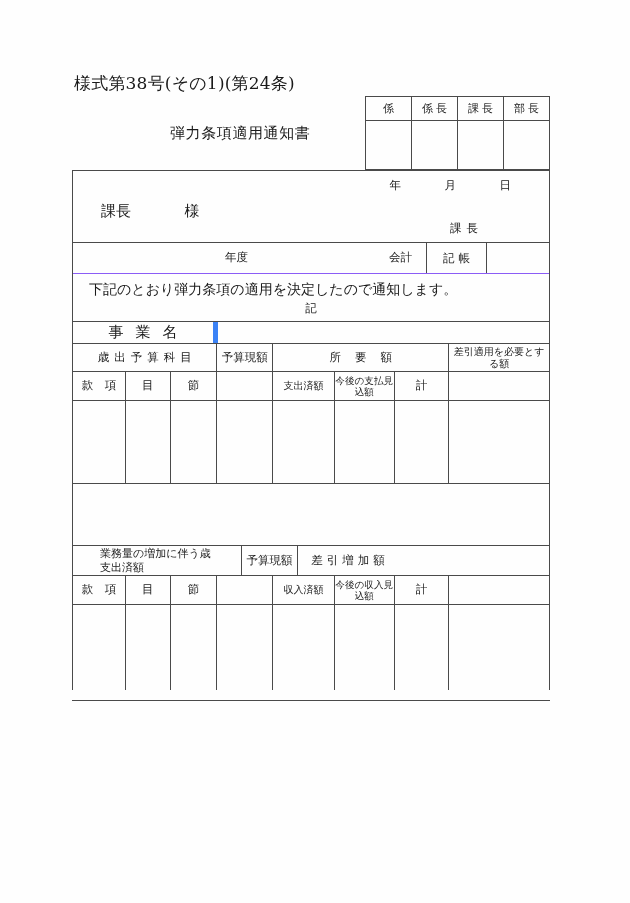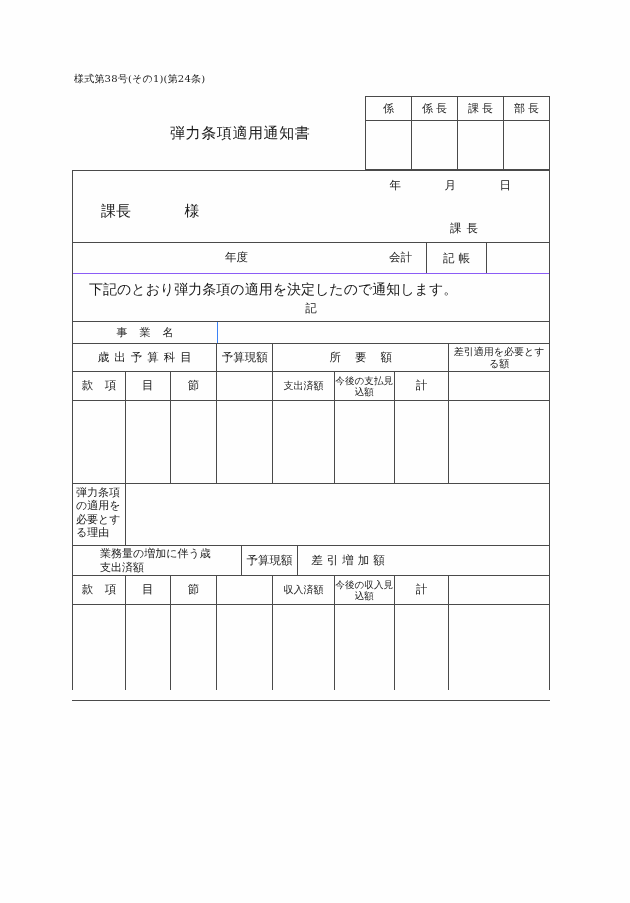"様式第38号(その1)(第24条)" .form-number { font-size: 10px -> 17px }
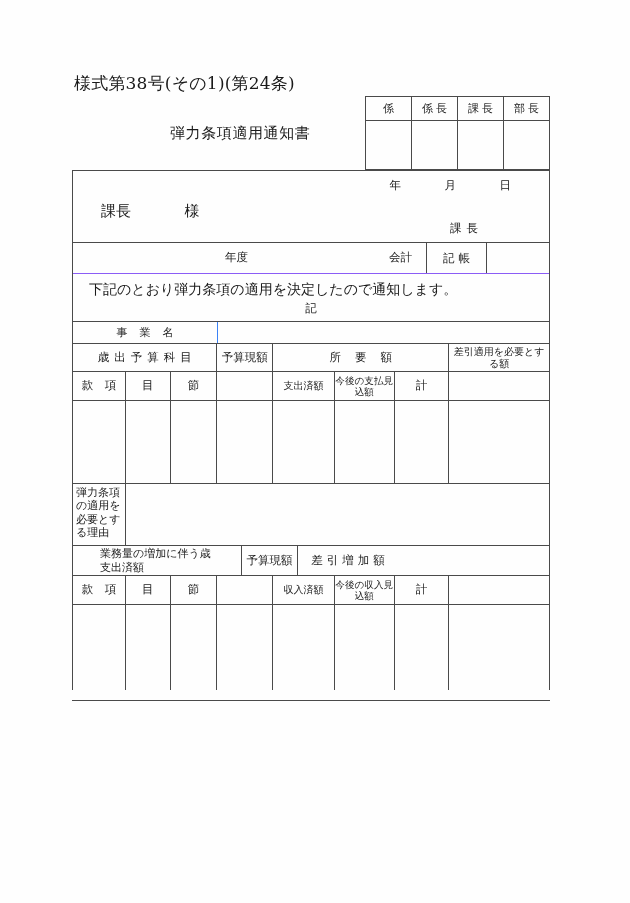"事業名" .project-label { border-right: 1px solid #3b82f6 -> 5px solid #3b82f6; font-size: 11px -> 15px }
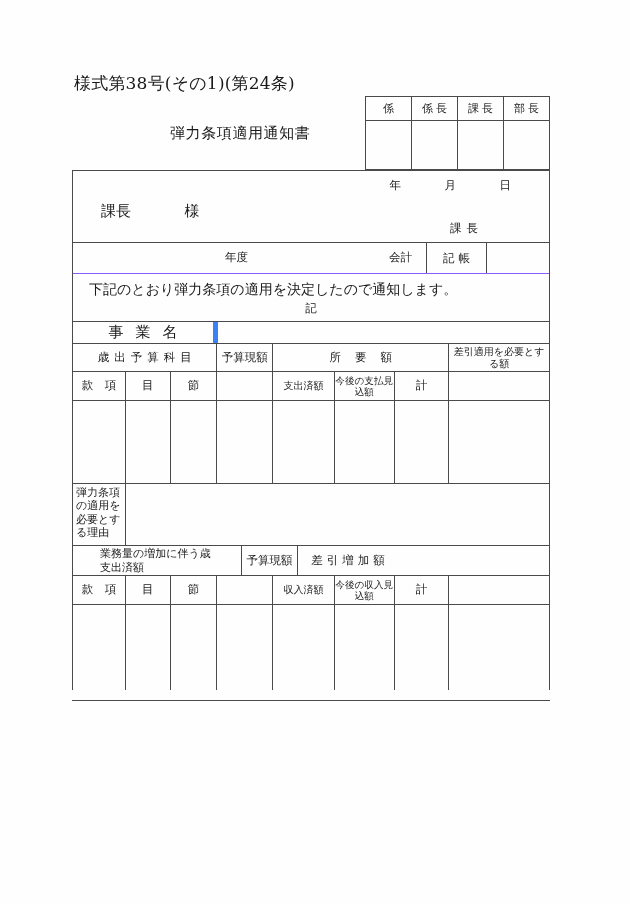"弾力条項" div.reason-label { html: <div> <div> <span>弾力条項</span> <span>の適用を</span> <span>必要とす</span> <span>る理由</span> </div> </div> -> none }
